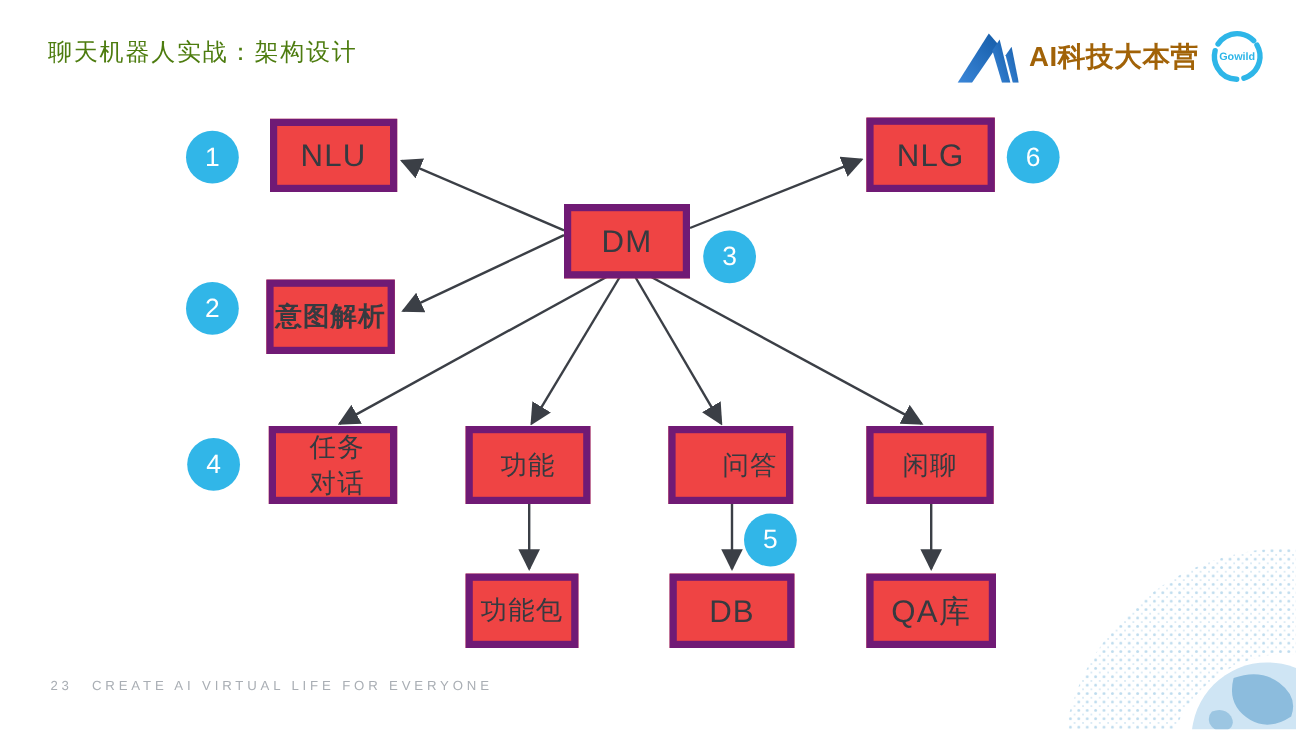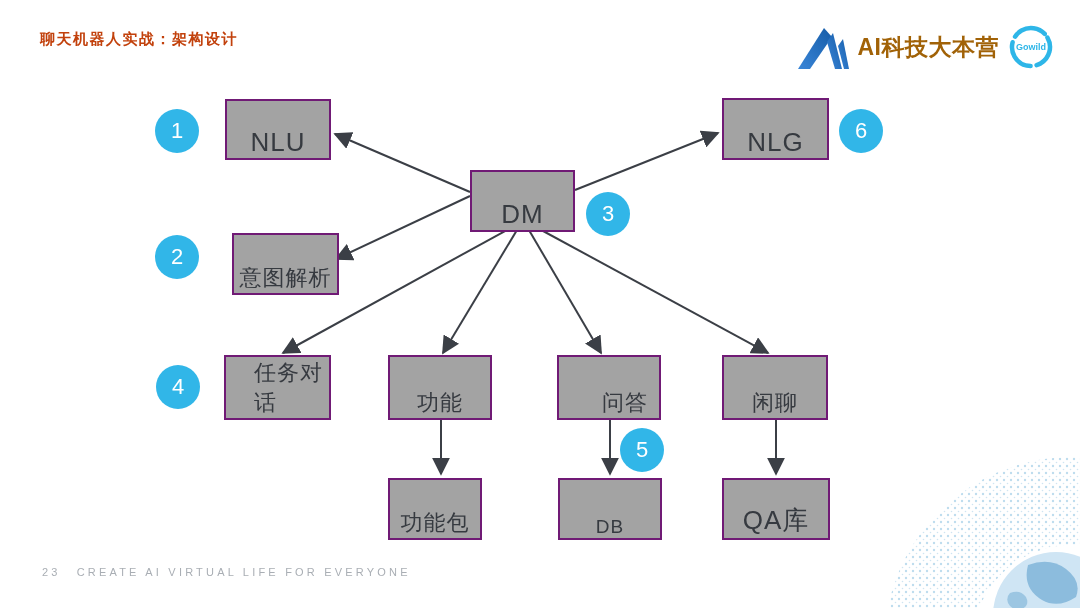"聊天机器人实战：架构设计" .title { color: #c2410c -> #4d7c0f; font-size: 15px -> 20px; font-weight: bold -> normal }
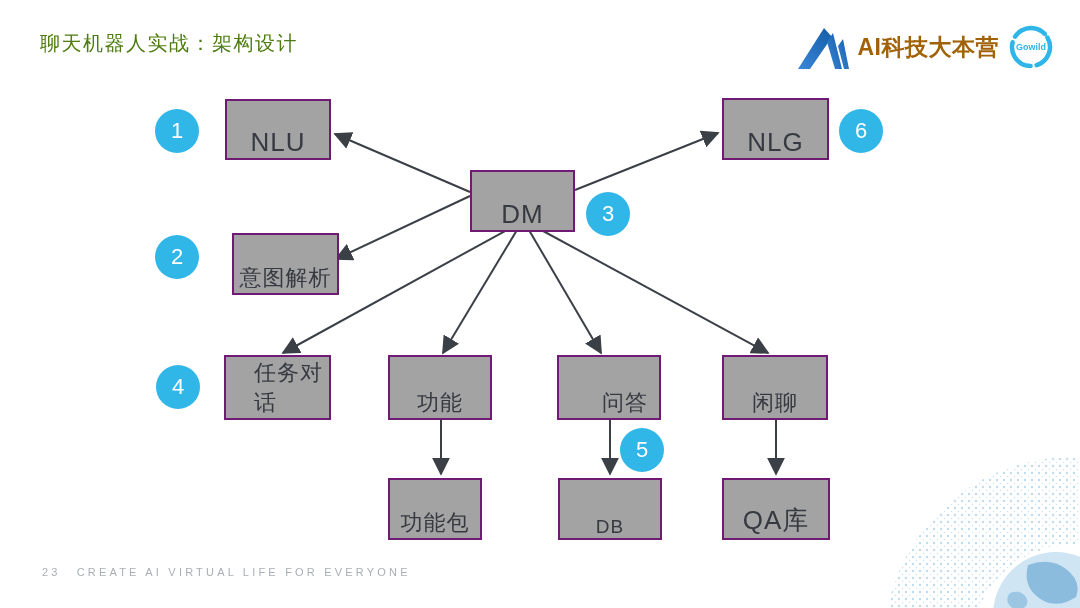"NLU" .node { align-items: flex-end -> center; background: #a3a3a3 -> #ef4444; border: 2px solid #701a75 -> 6px solid #701a75 }
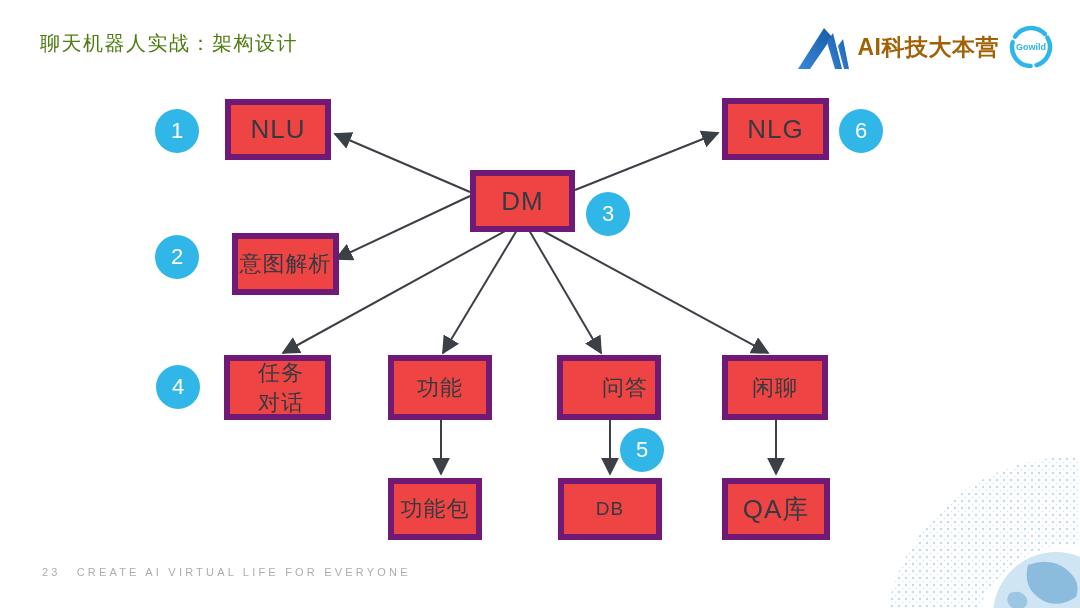"意图解析" div.node { font-weight: none -> bold; left: 232px -> 222px }
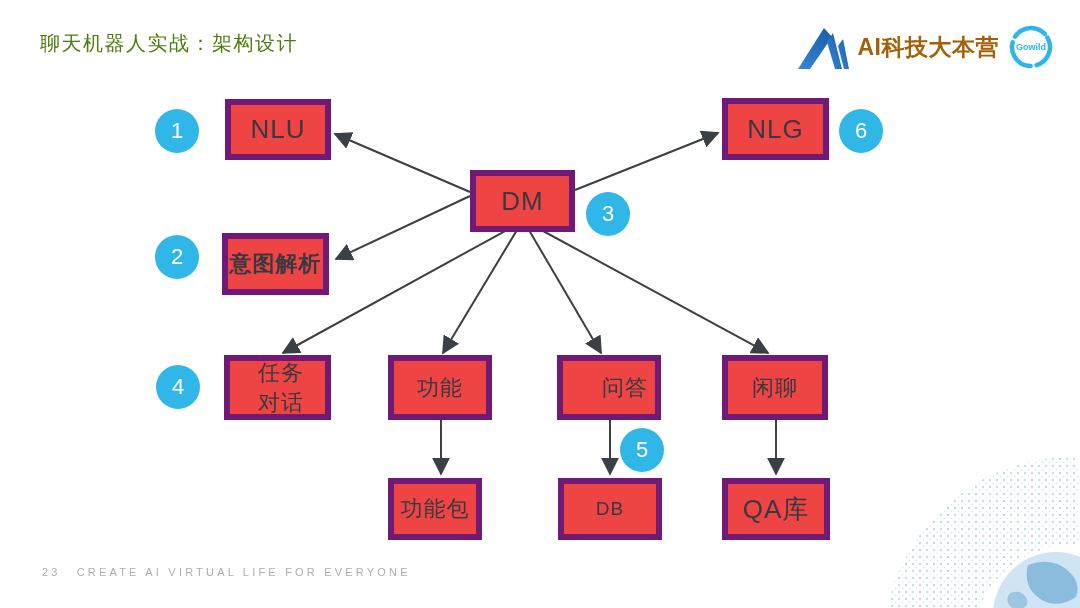"DB" span { font-size: 19px -> 26px }
